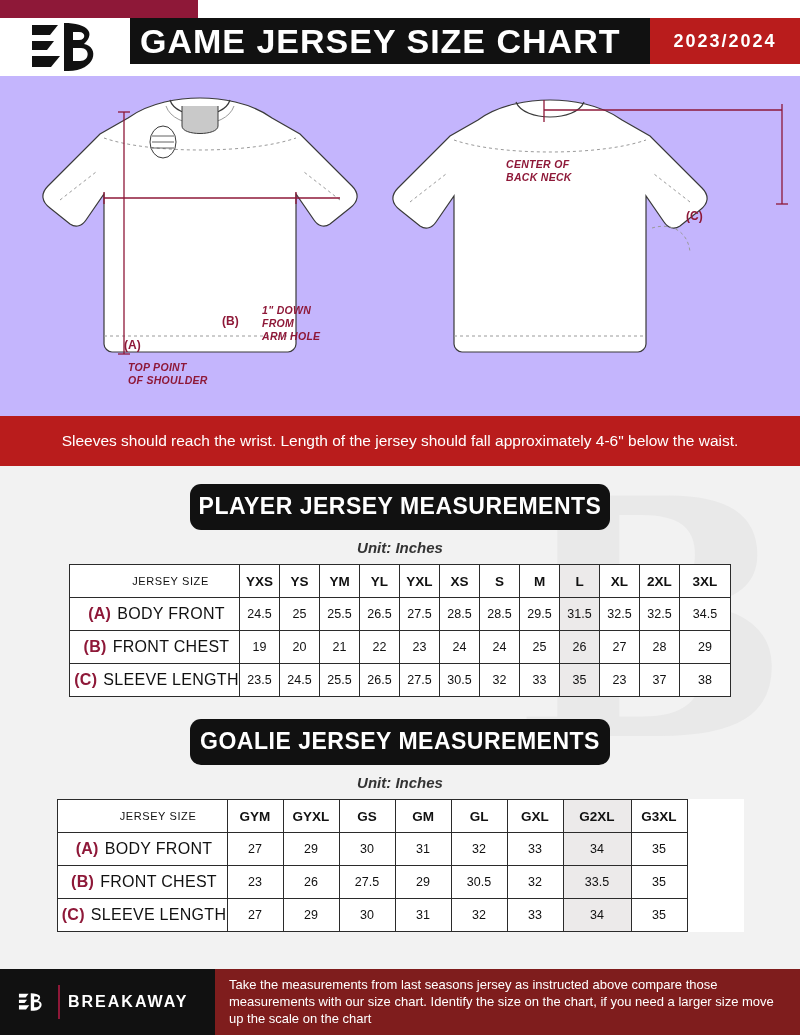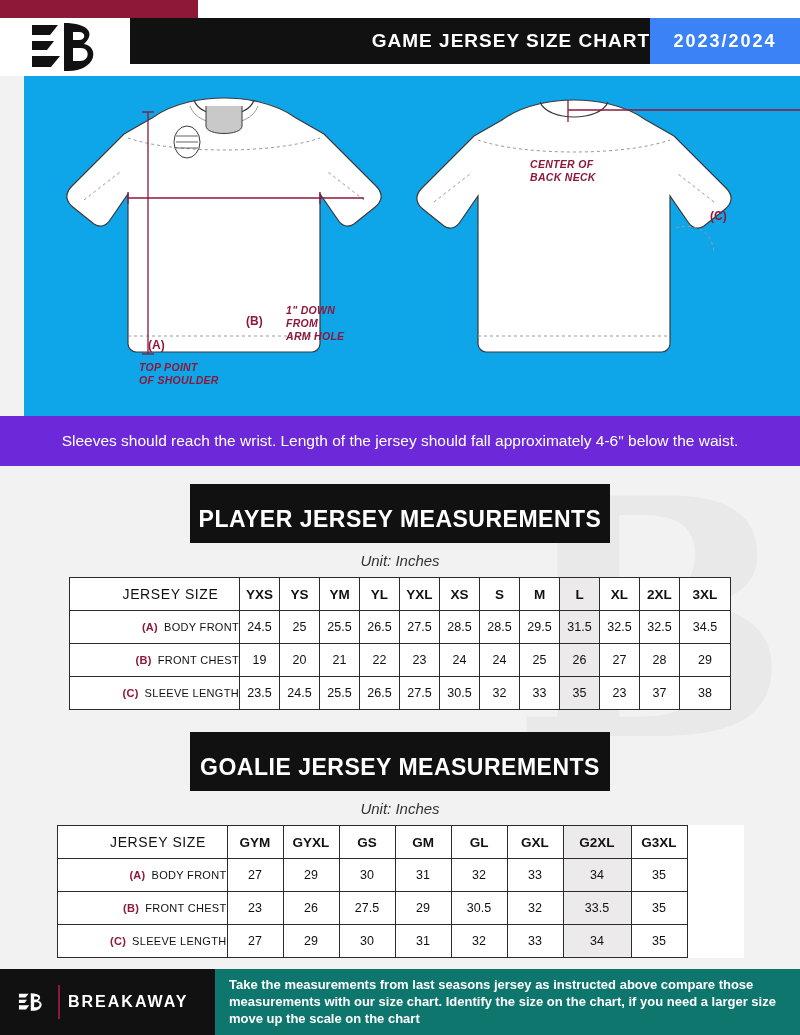"GAME JERSEY SIZE CHART" .title-bar .title { font-size: 19px -> 34px; text-align: right -> left }
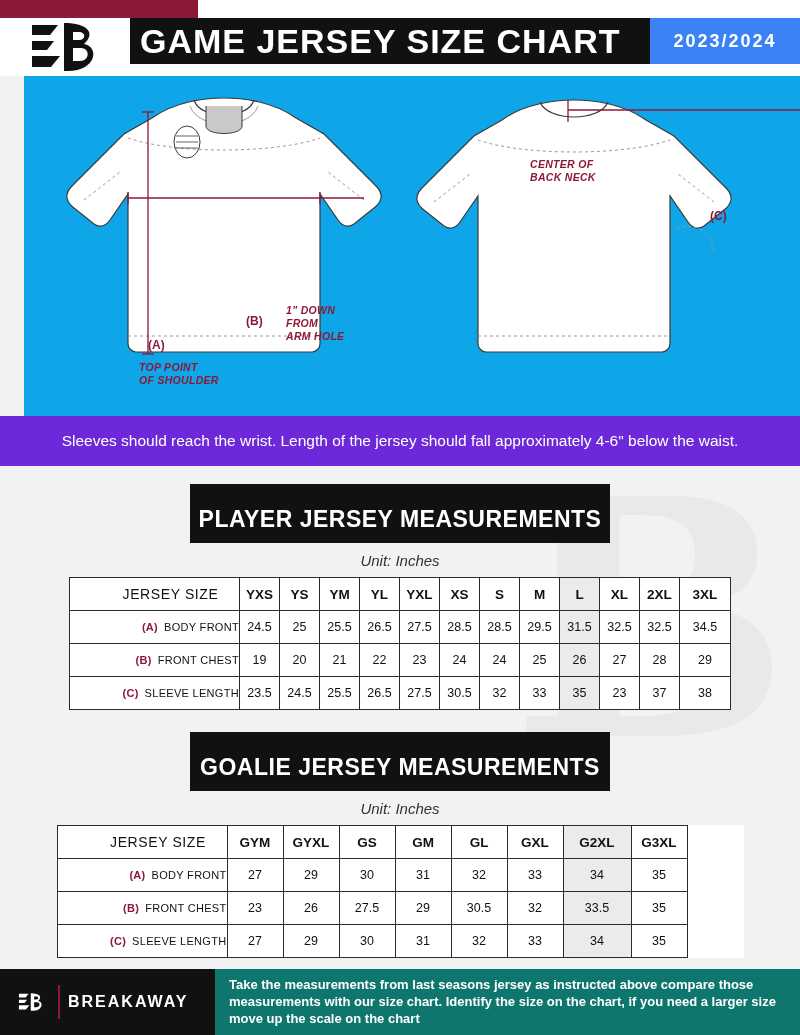"2023/2024" .title-bar .season { background: #3b82f6 -> #b91c1c }
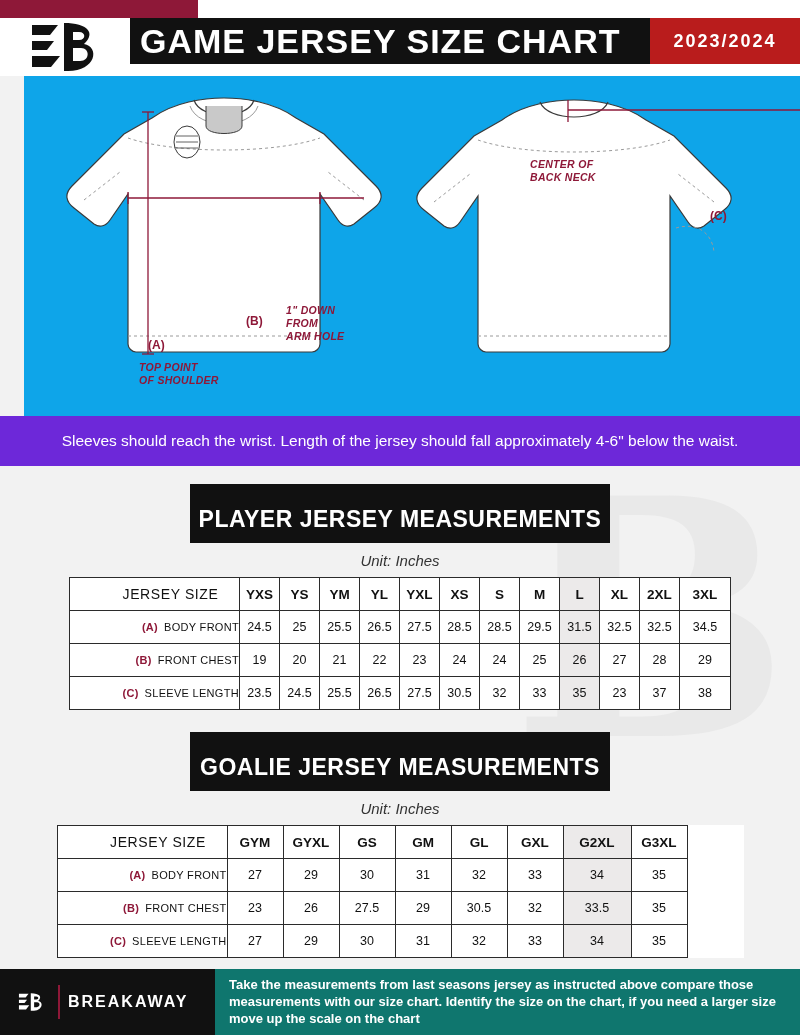"CENTER OF" .illustration { background: #0ea5e9 -> #c4b5fd; margin-left: 24px -> none }
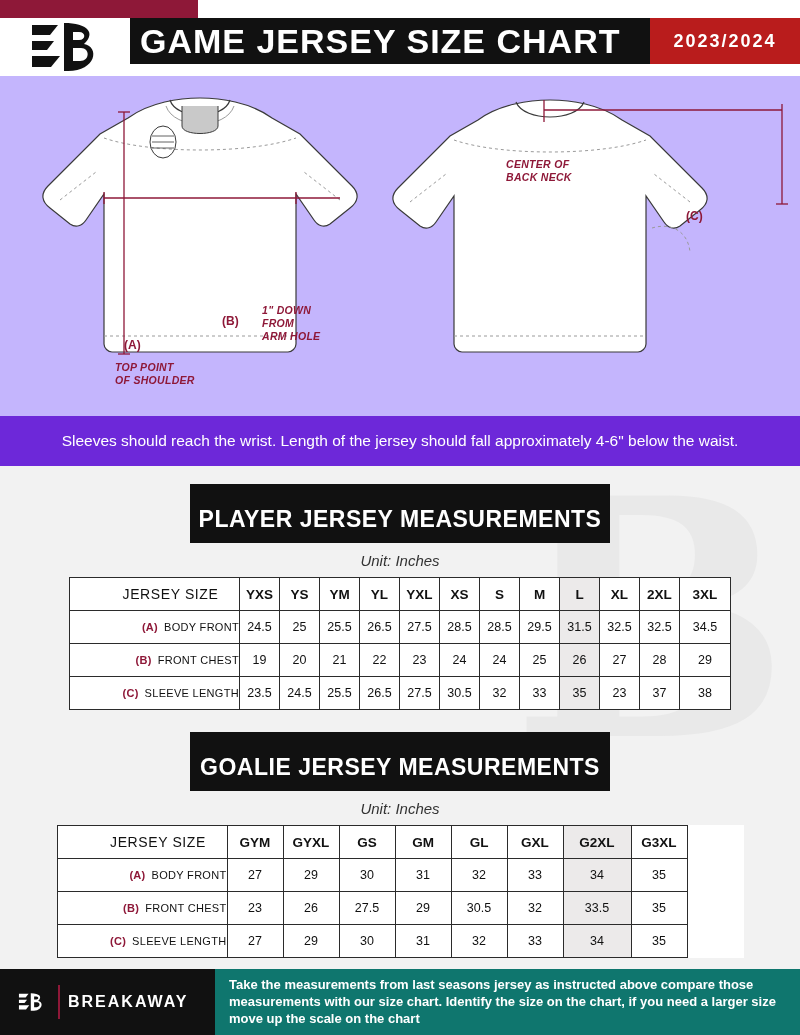"TOP POINT" div.anno { left: 115px -> 128px }
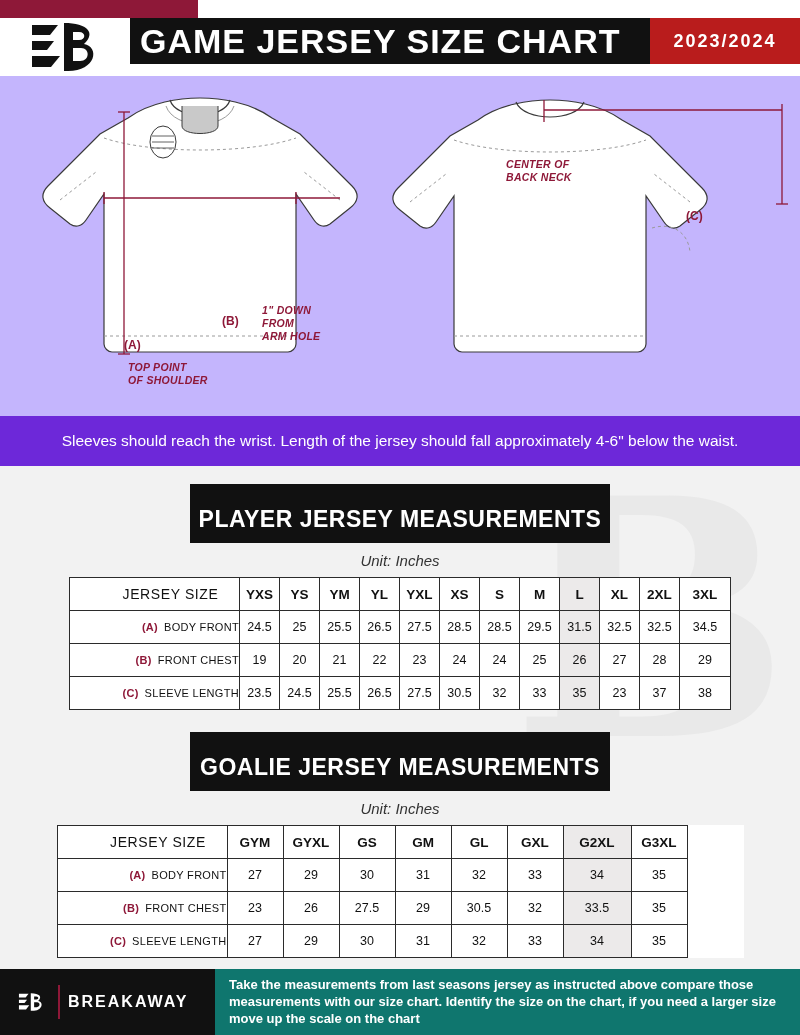"Sleeves should reach the wrist." .note-bar { background: #6d28d9 -> #b91c1c }
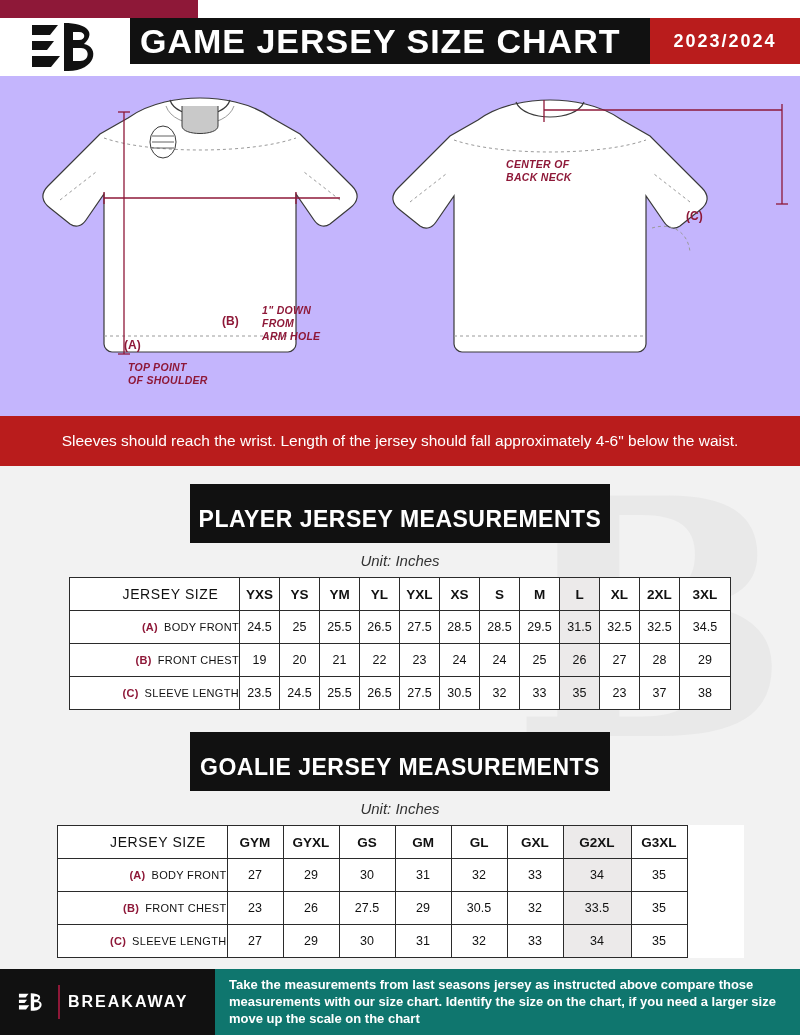"PLAYER JERSEY MEASUREMENTS" .section-title { border-radius: 0 -> 11px; padding: 22px 0 10px -> 9px 0 10px }
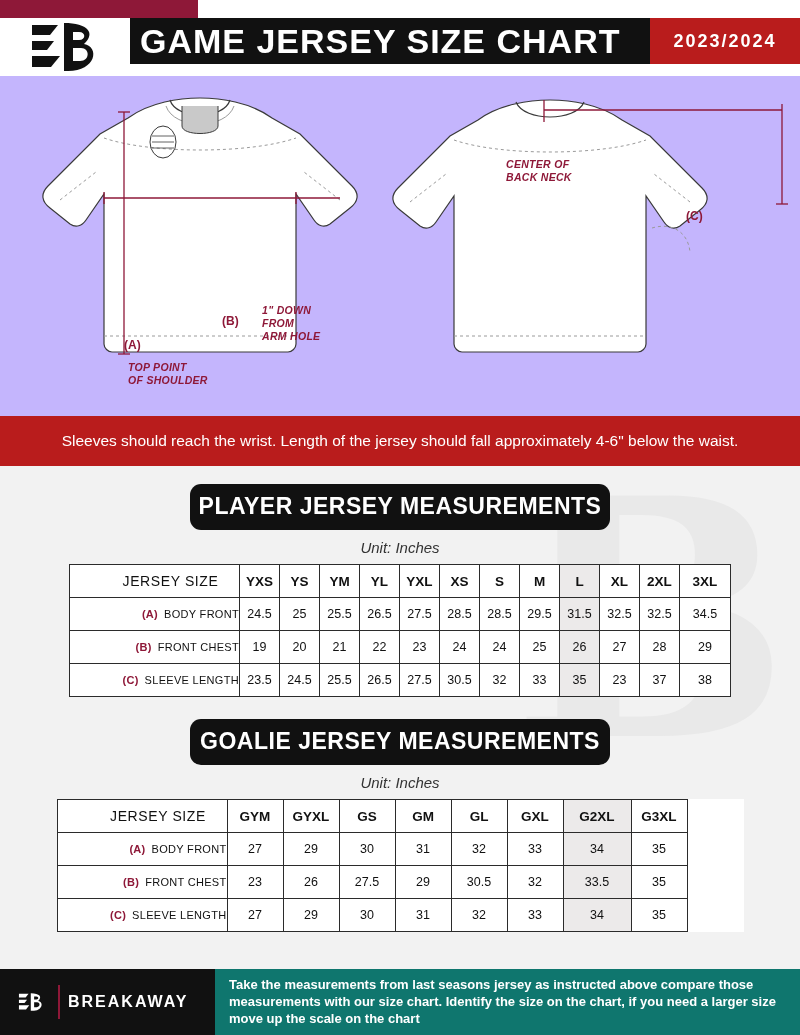"Unit: Inches" .unit { font-weight: normal -> bold }
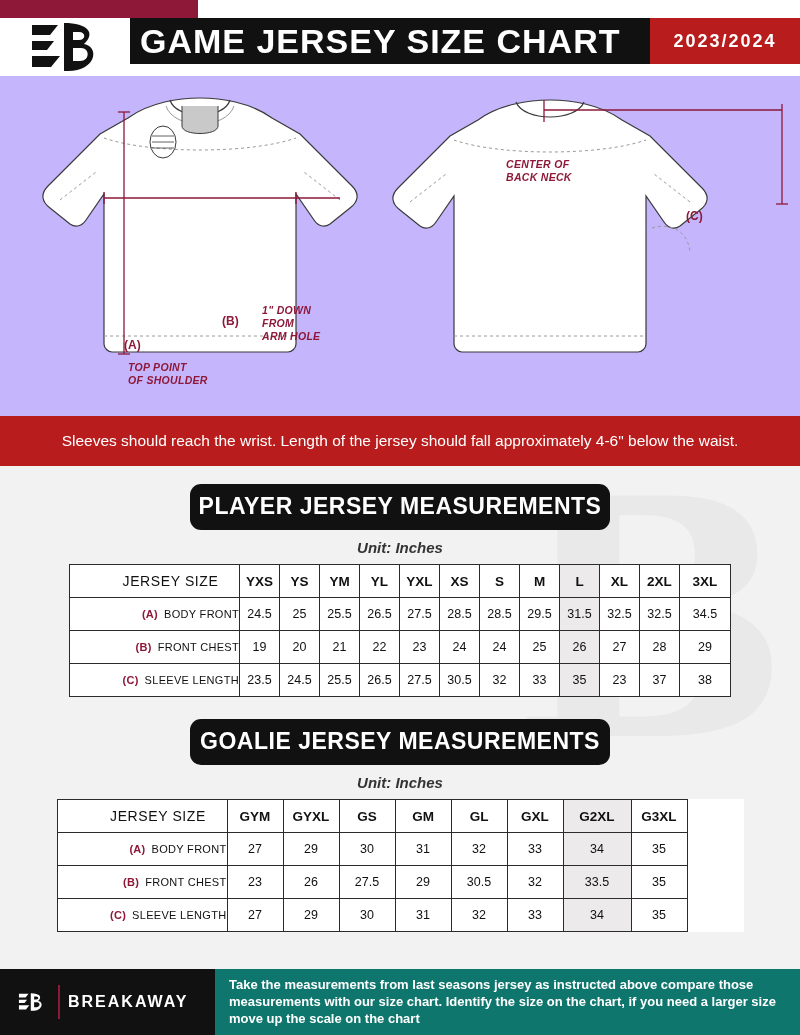"JERSEY SIZE" .hdr-cell { font-size: 14px -> 11px }
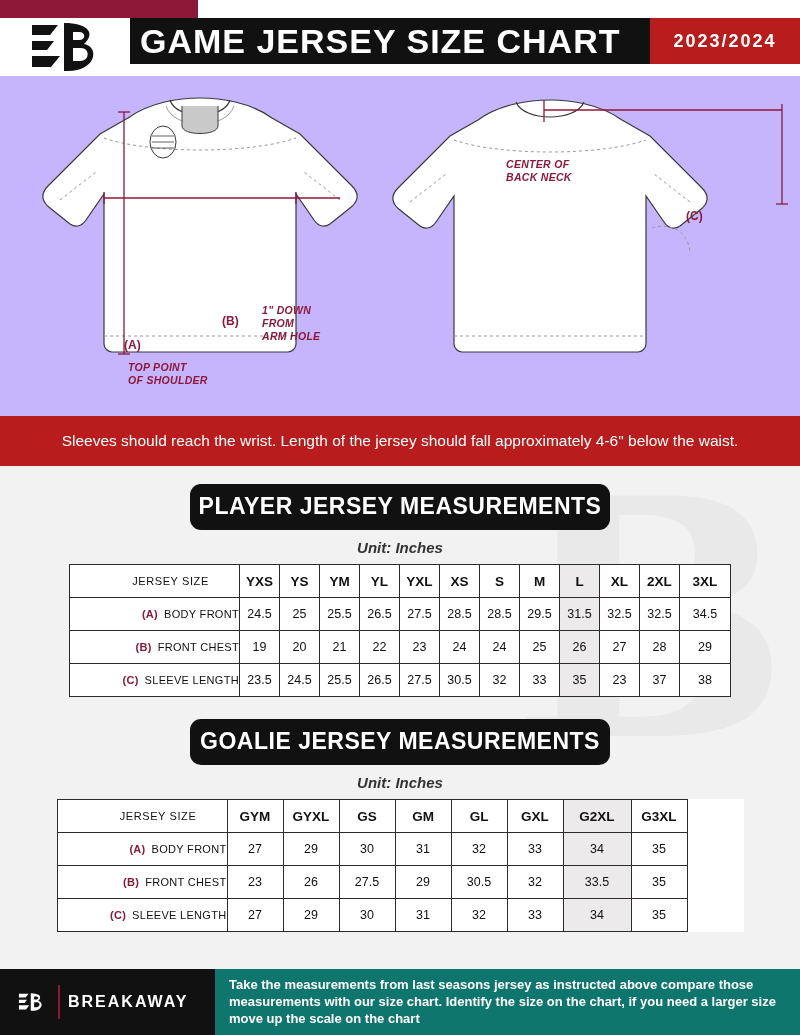"(A) BODY FRONT" .row-label { font-size: 11px -> 16px; text-align: right -> center }
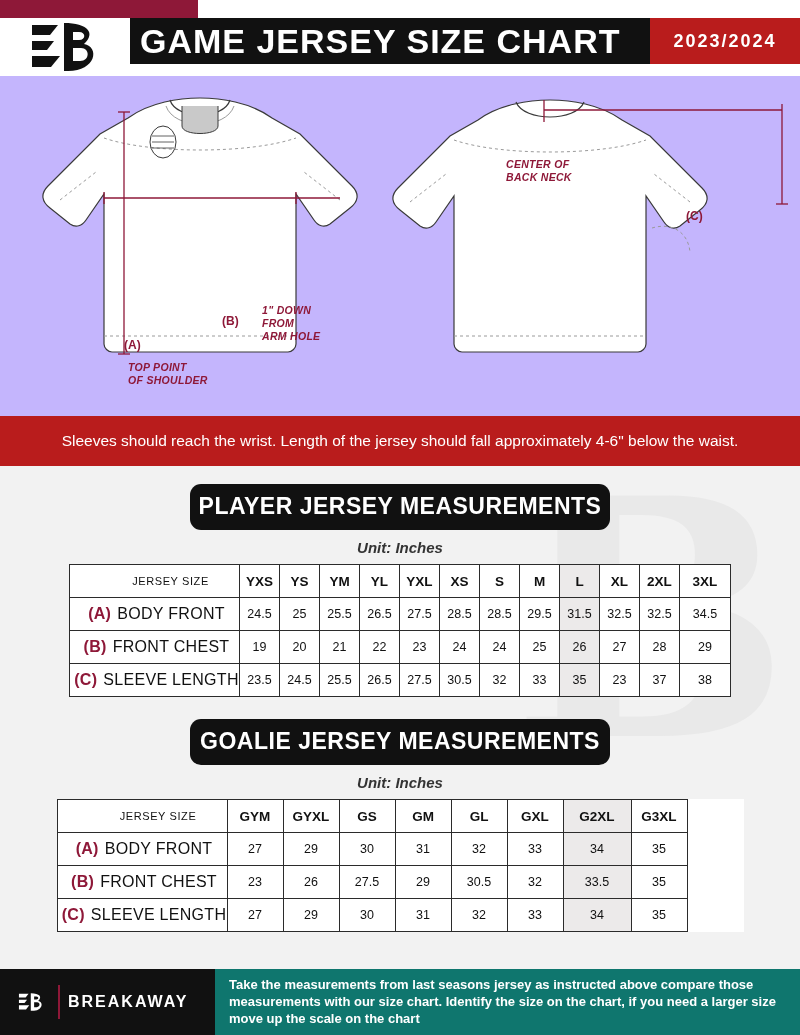"Take the measurements from last" .footer-text { background: #0f766e -> #7f1d1d; font-weight: bold -> none }
